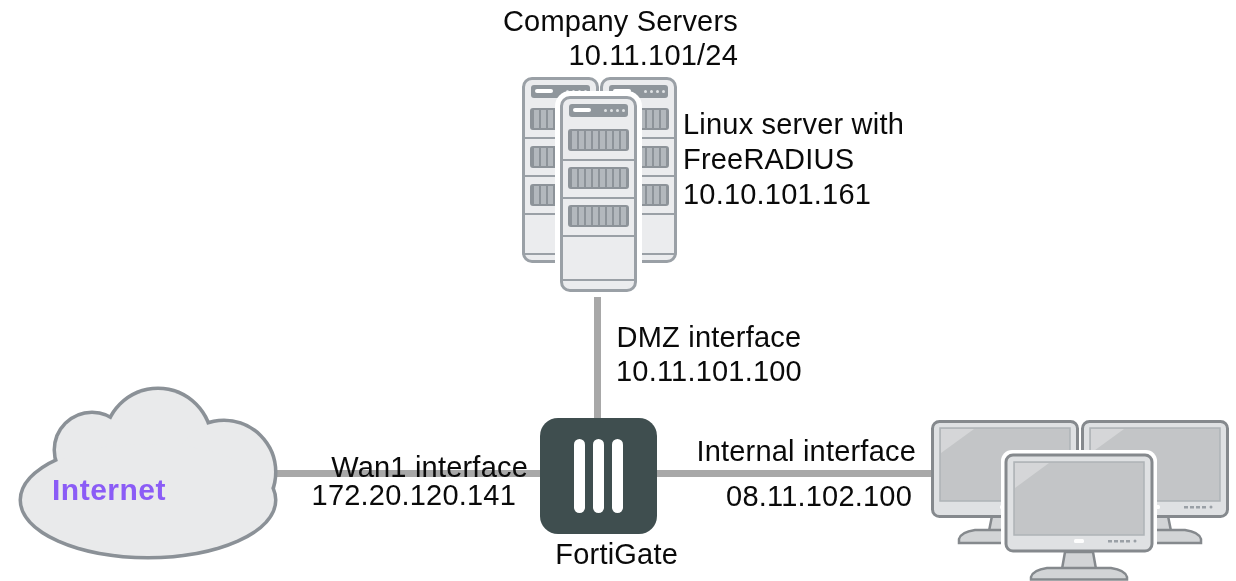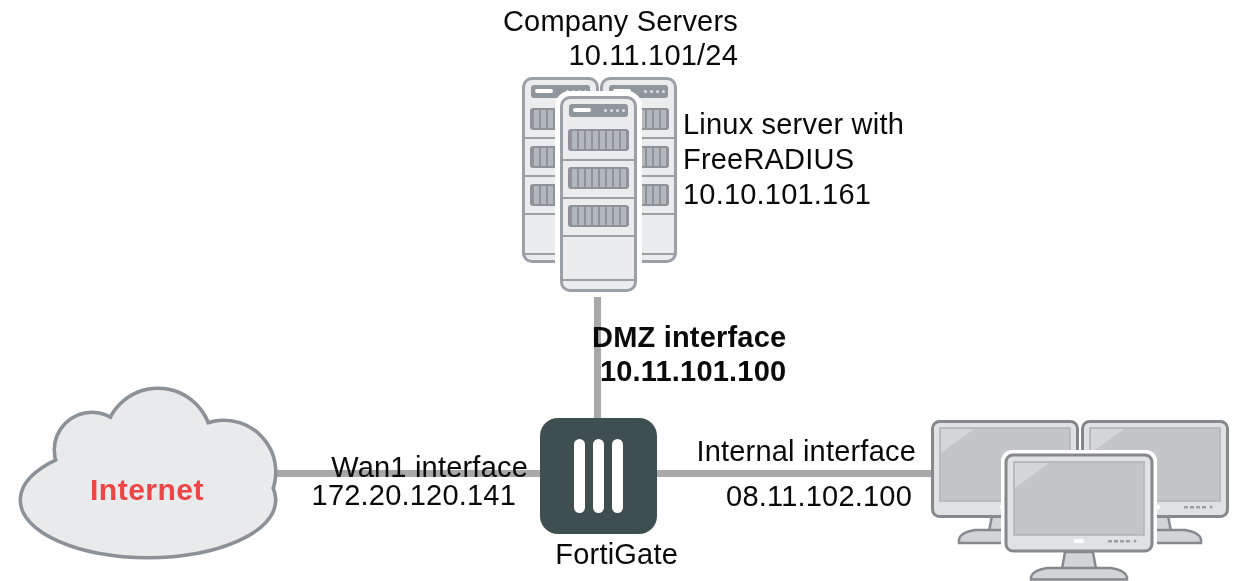"DMZ interface" #dmz-label { font-weight: bold -> none; left: 592px -> 616px; text-align: right -> center }
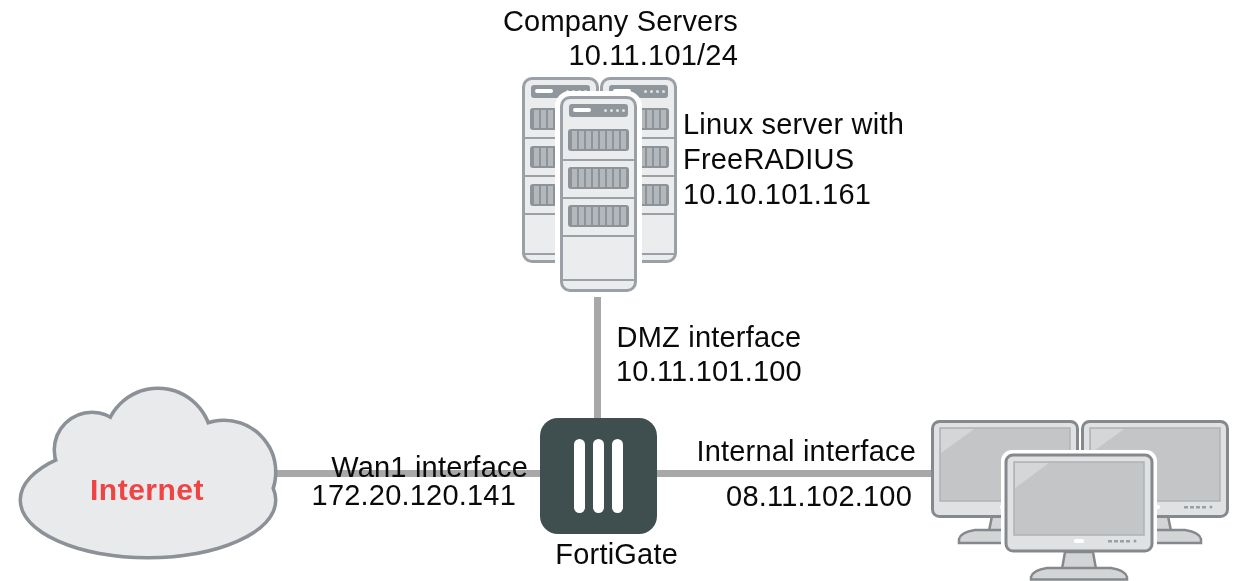"Internet" #internet-label { color: #ef4444 -> #8b5cf6; text-align: center -> left }
